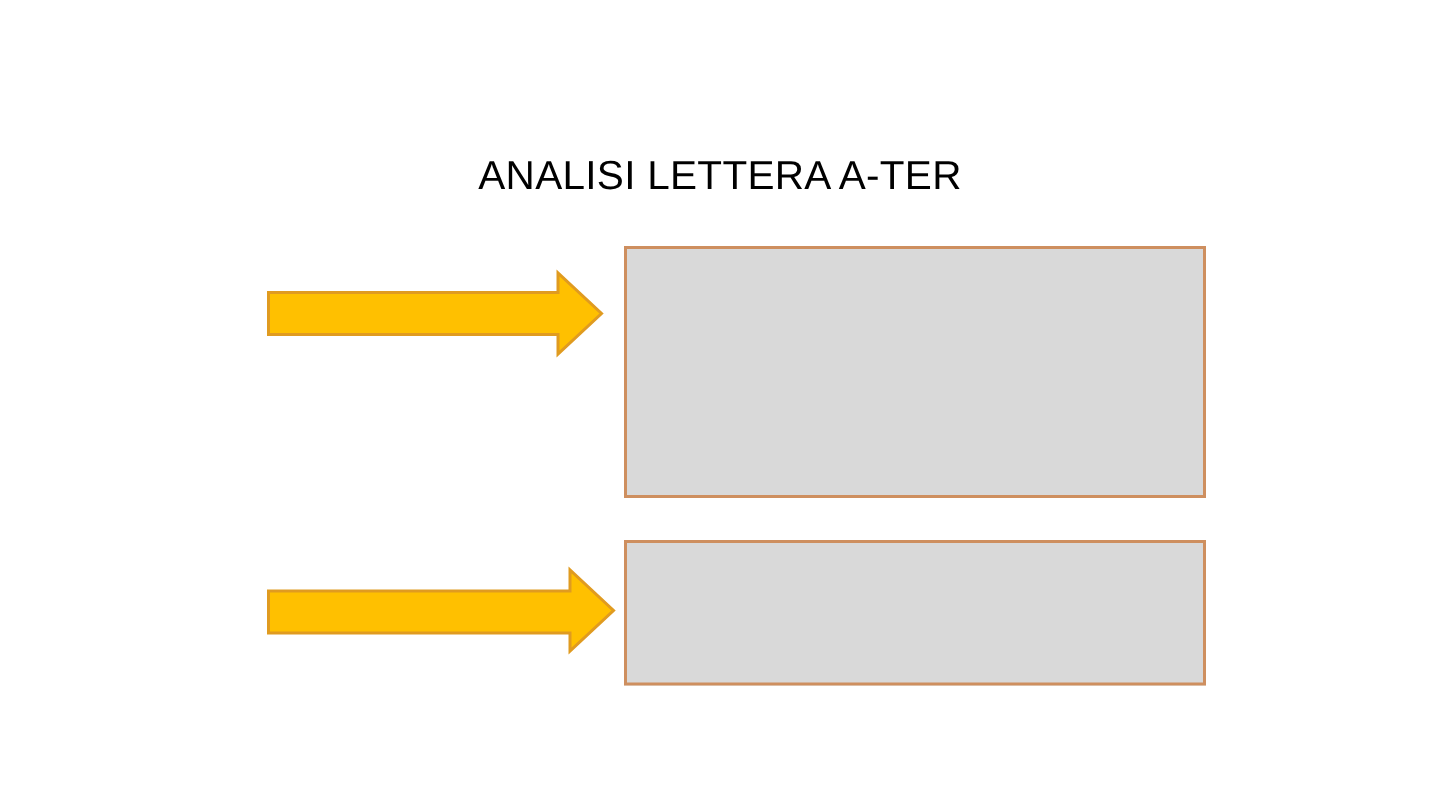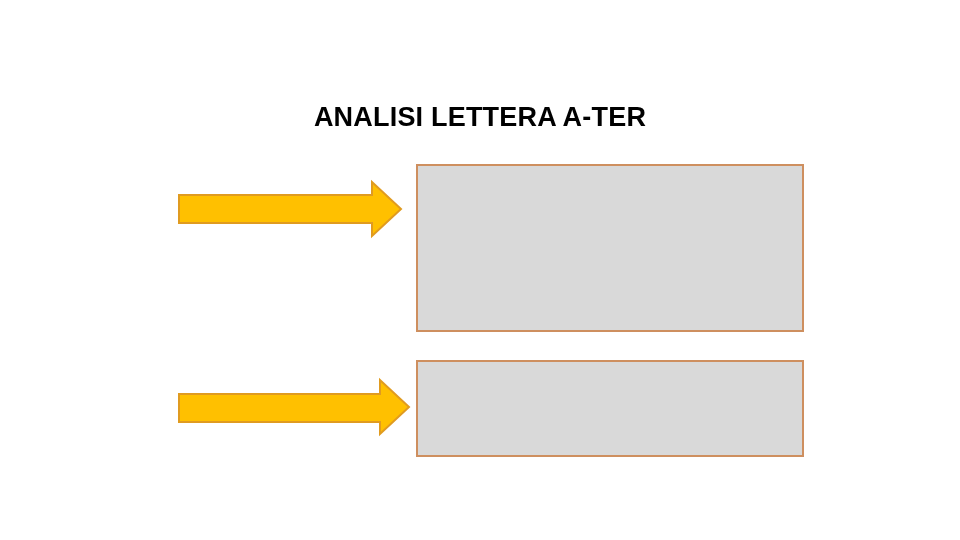"ANALISI LETTERA A-TER" .slide-title { font-weight: 700 -> 400 }
